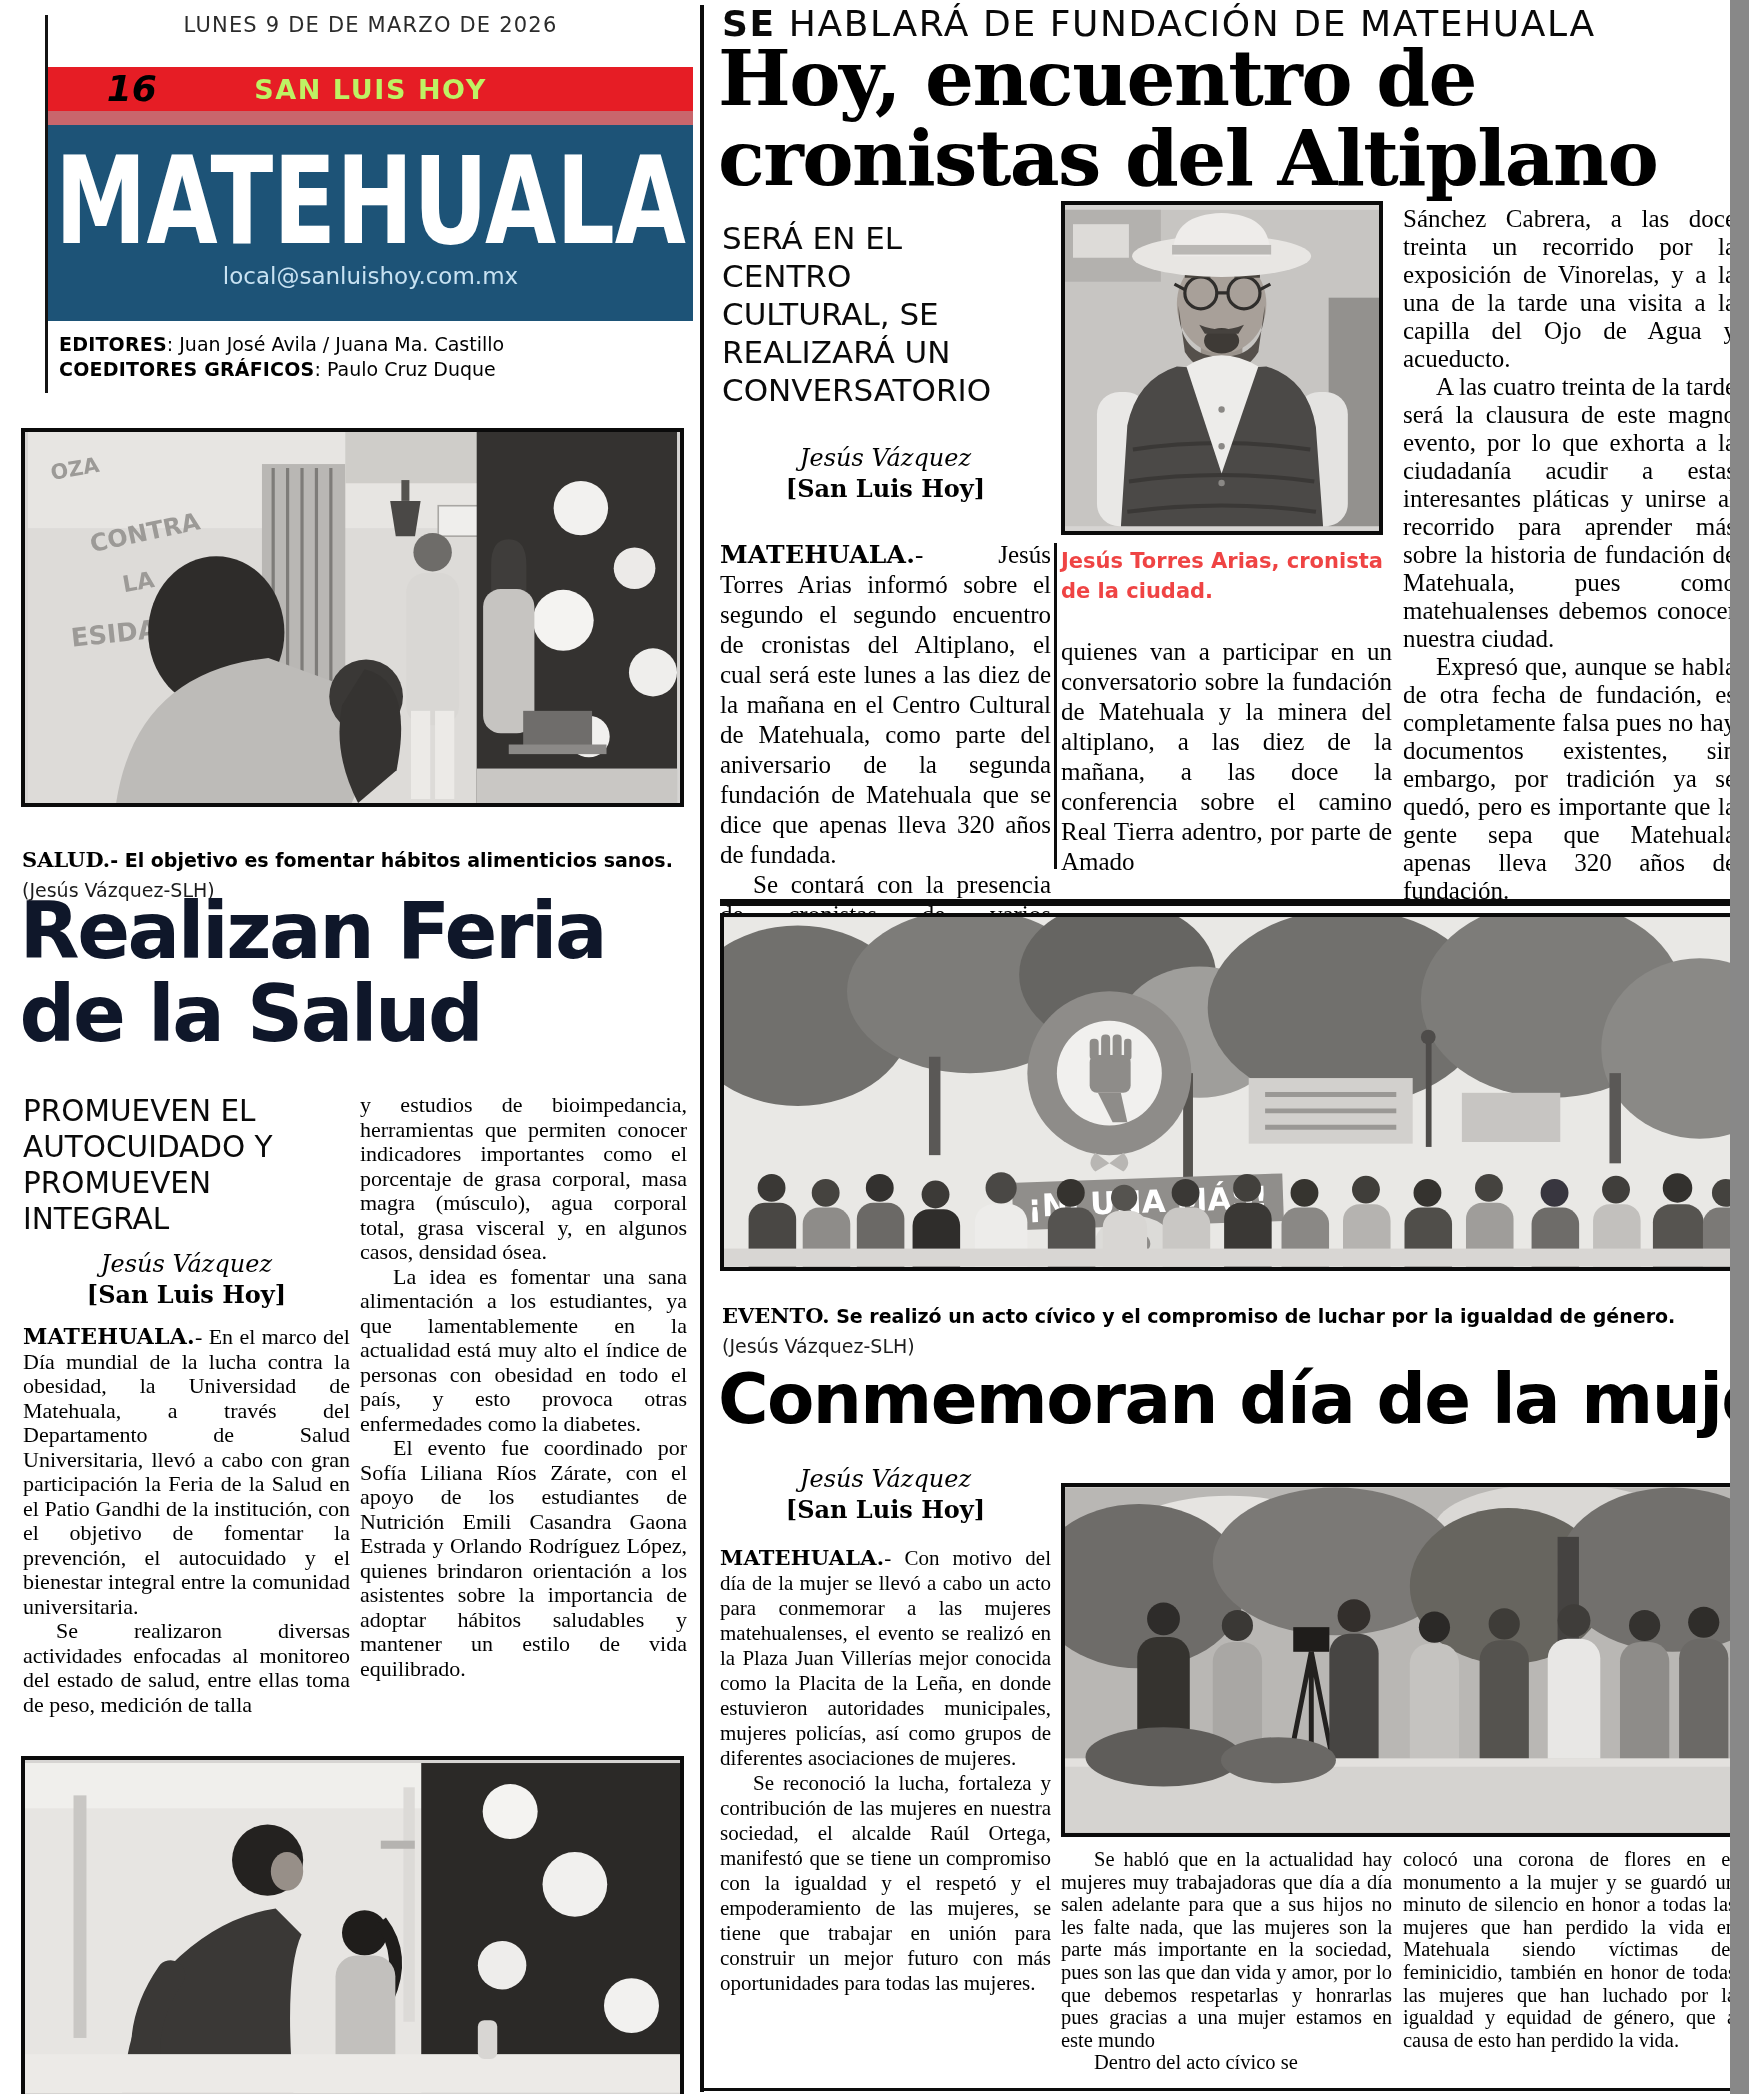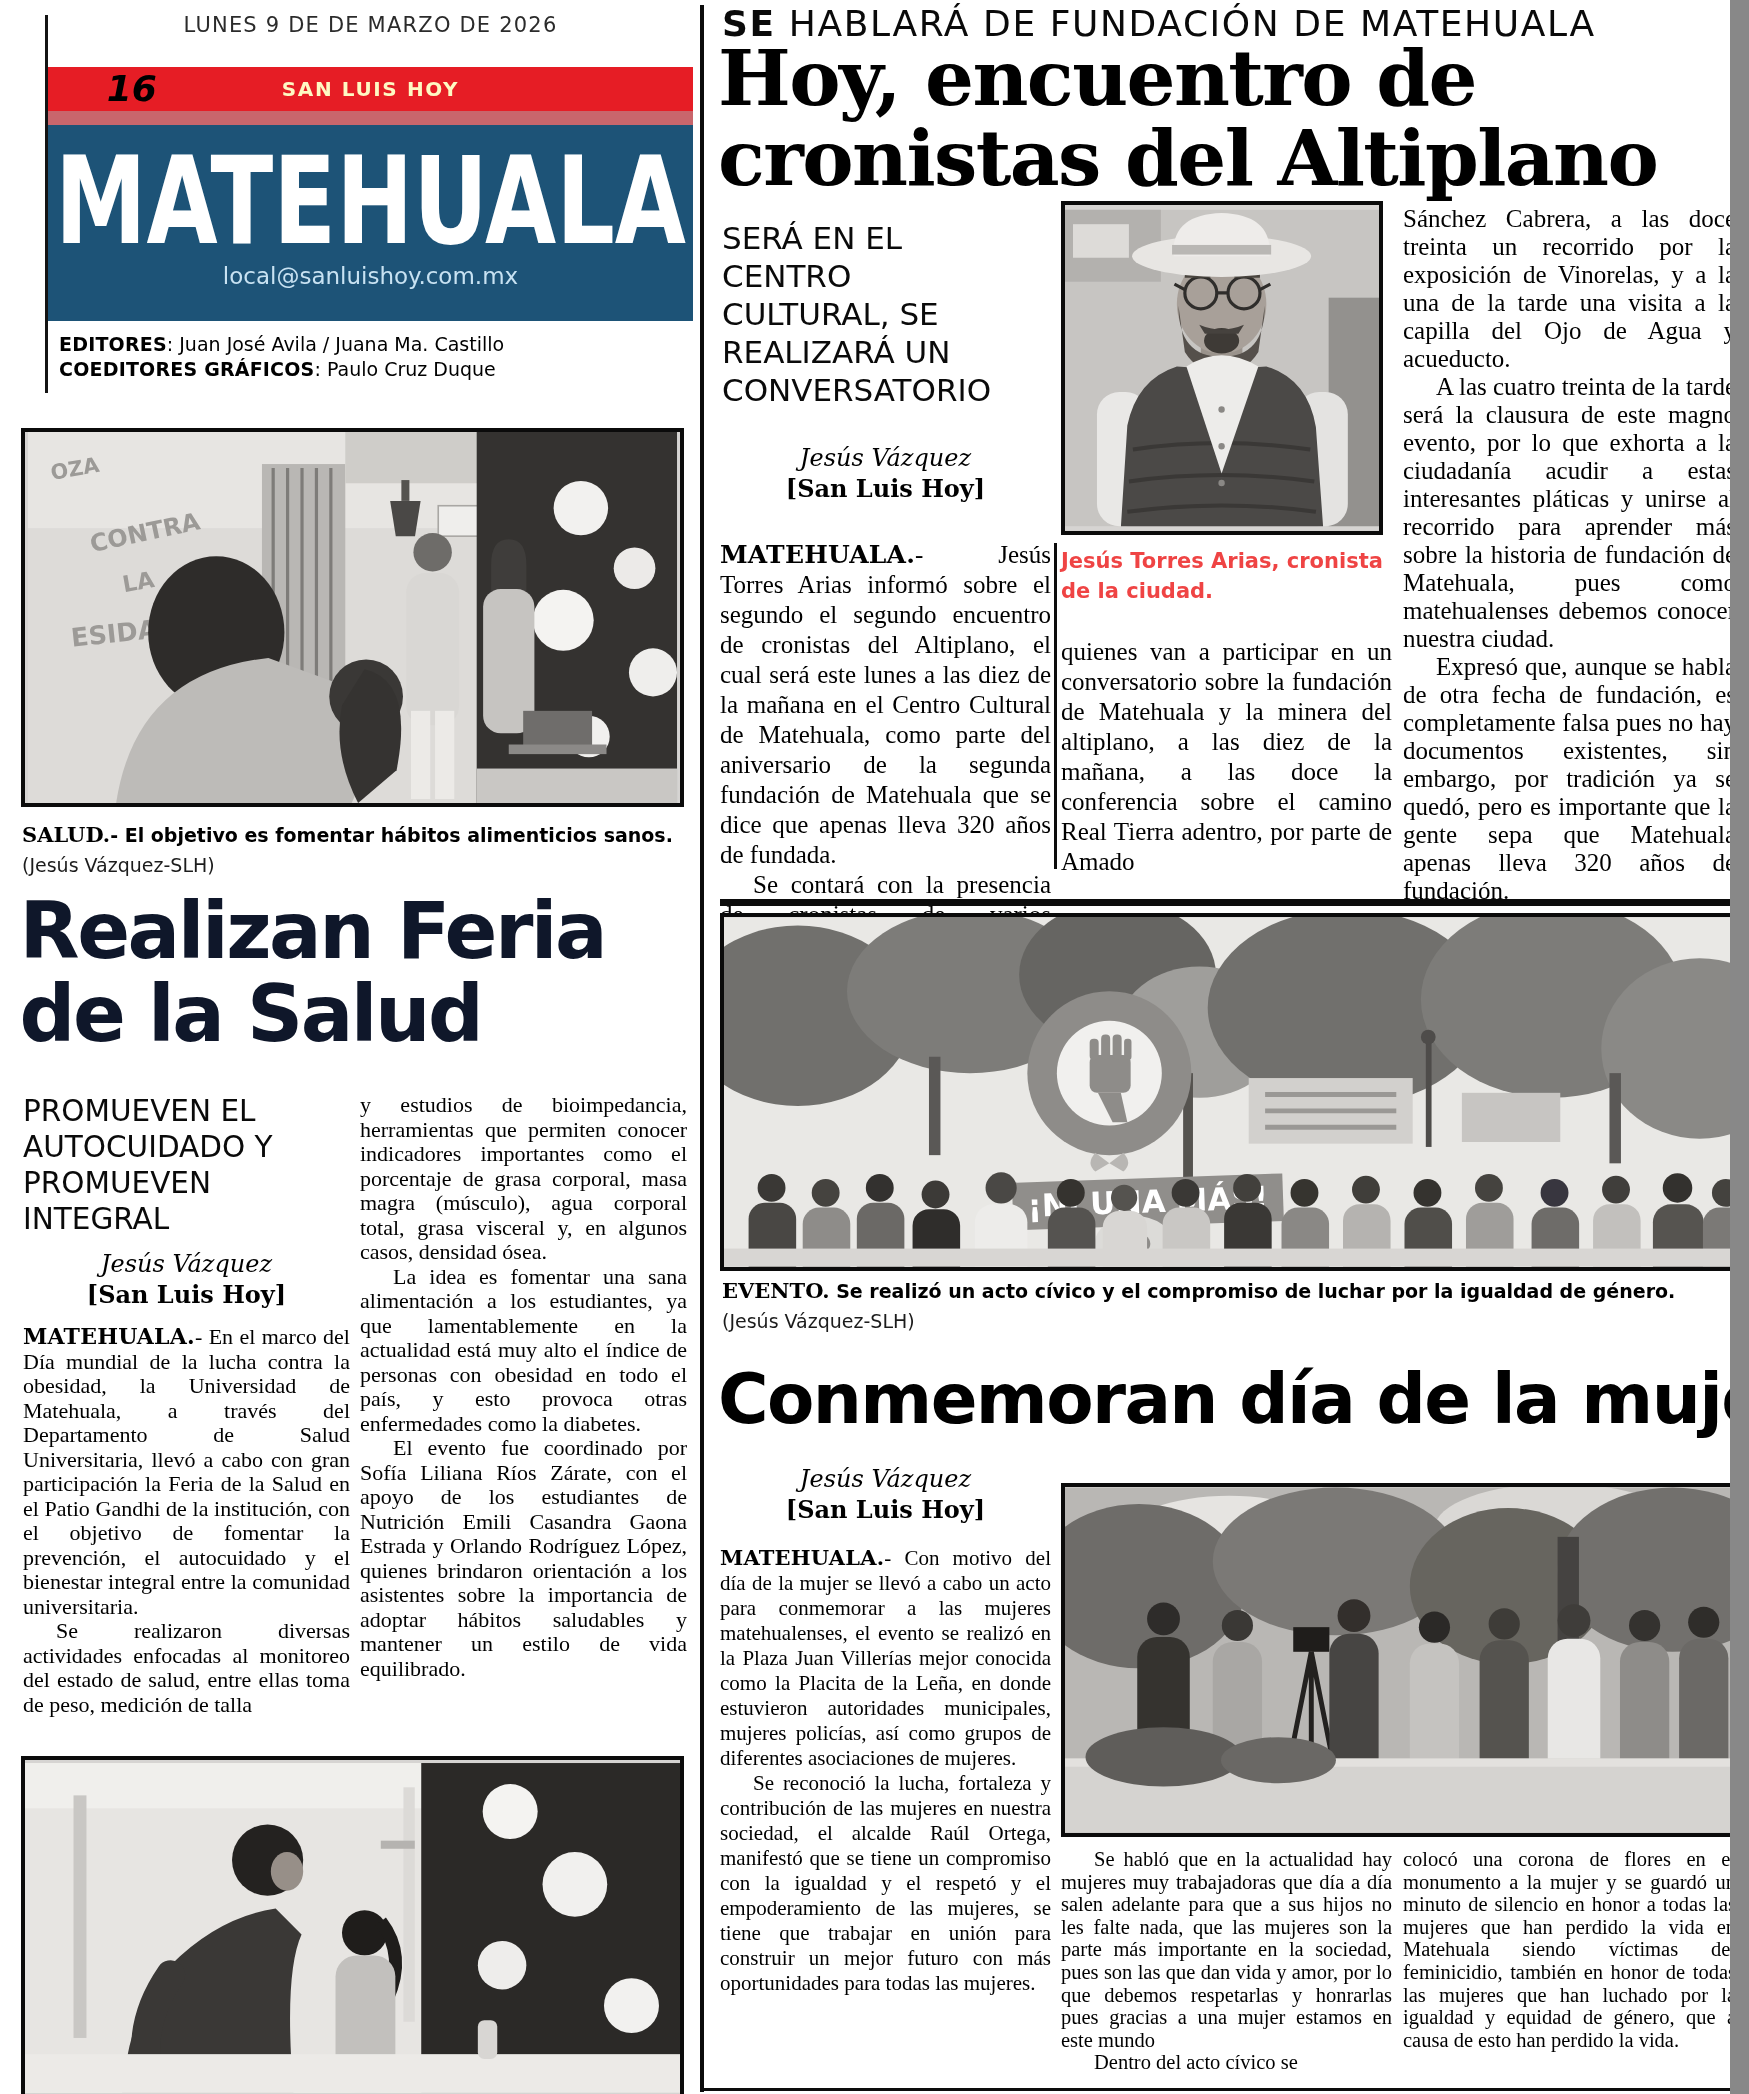"SAN LUIS HOY" #paper-name { color: #fef9c3 -> #bef264; font-size: 20px -> 27px }
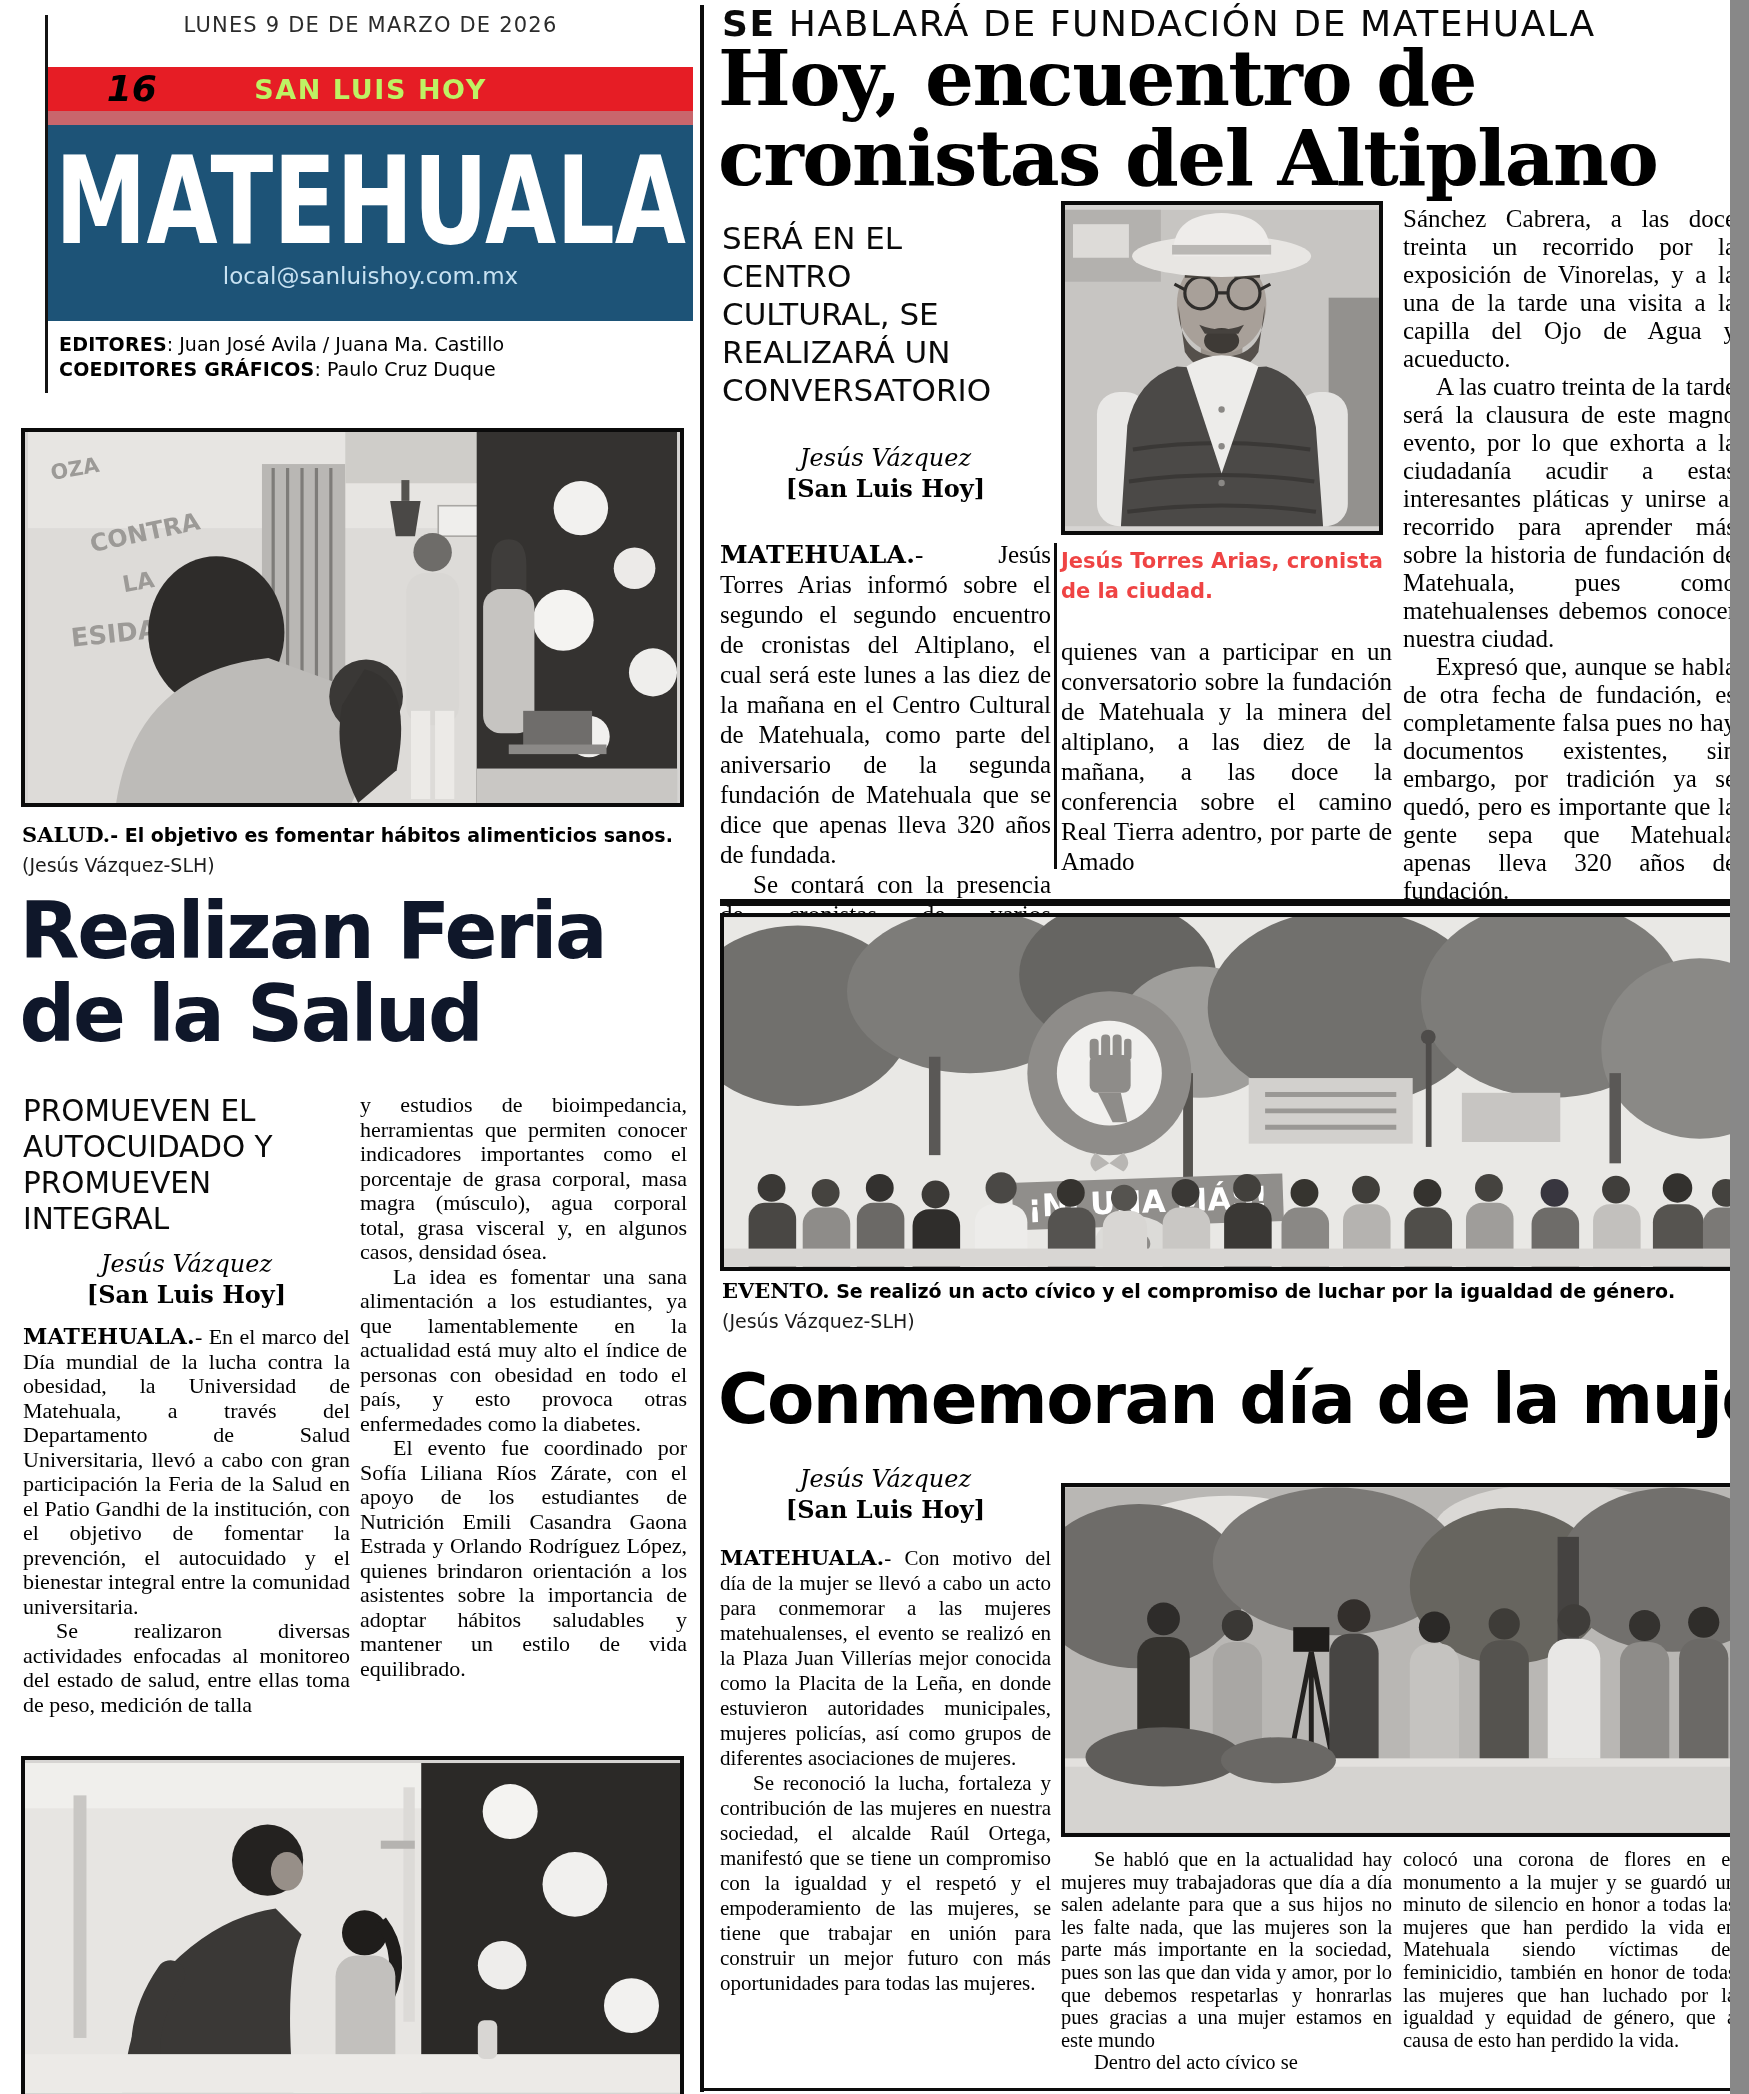"SALUD.- El objetivo es fomentar" .capline { margin-top: none -> 25px }
